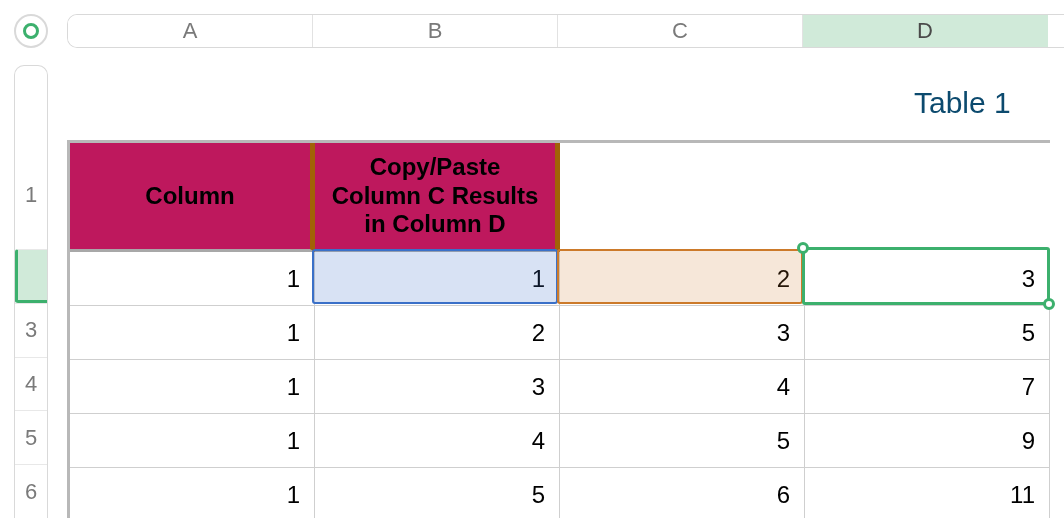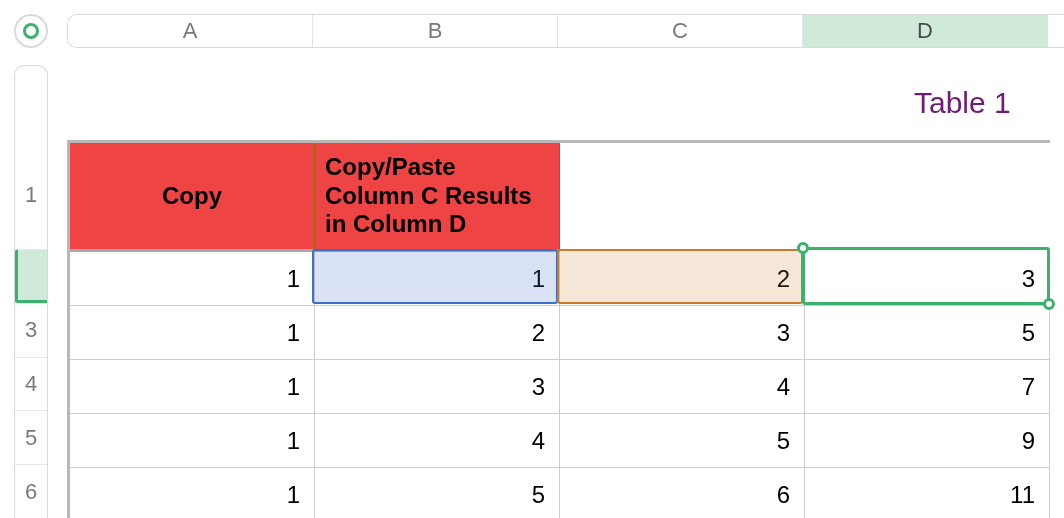"Table 1" .table-title { color: #701a75 -> #0c4a6e }
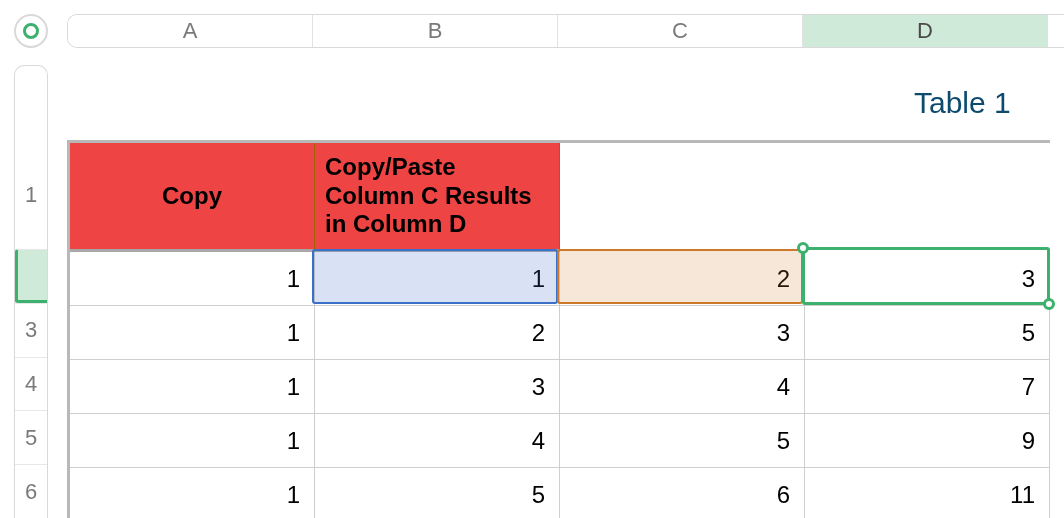"Copy/Paste Column C Results in" .grid .hdr .cell { background: #ef4444 -> #be185d; border-right: 1px solid #a16207 -> 5px solid #a16207; text-align: none -> center }
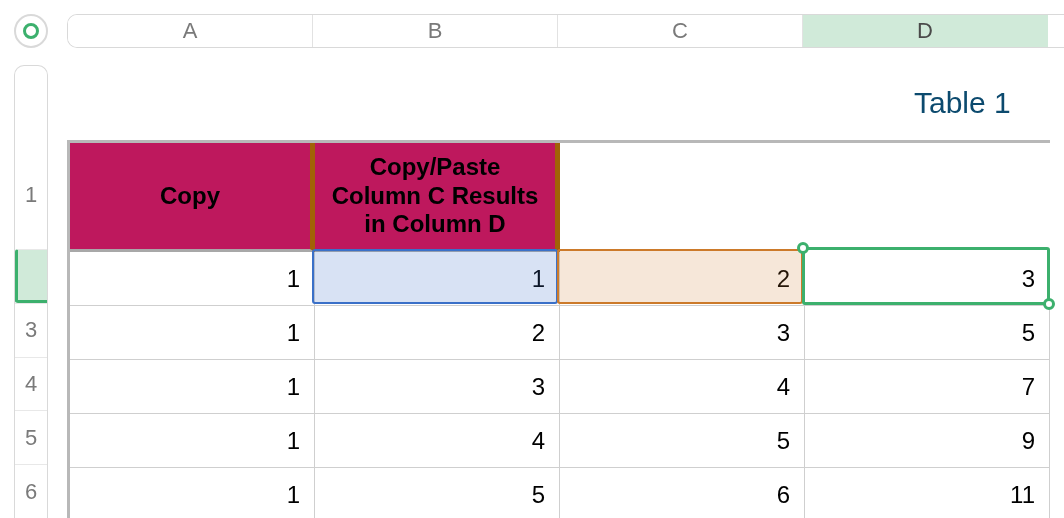"Copy" div.cell { text: Copy -> Column }
